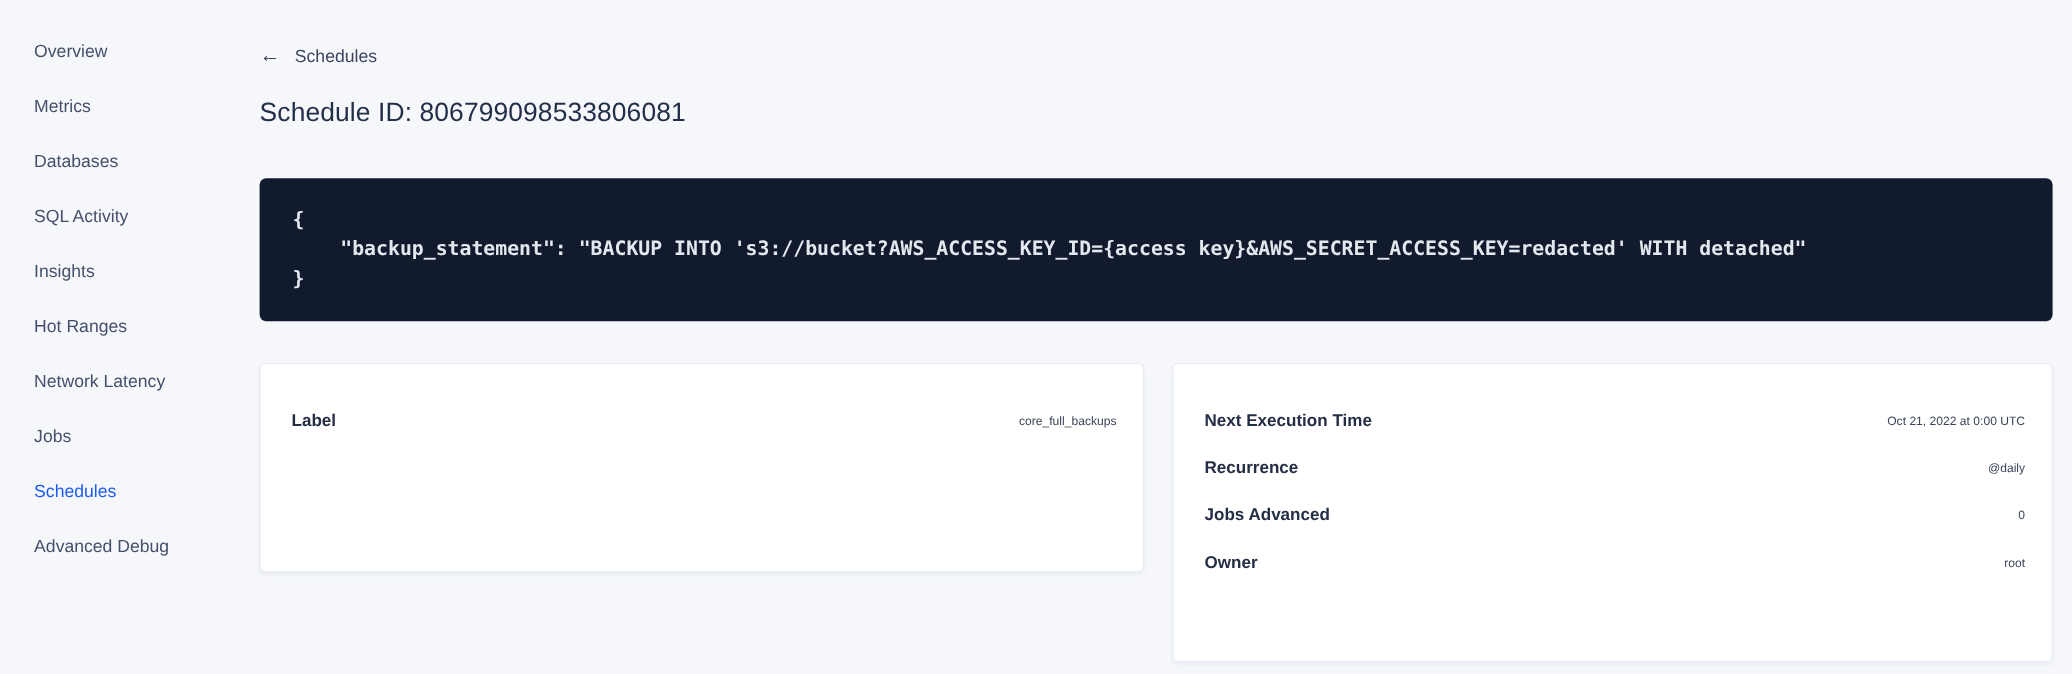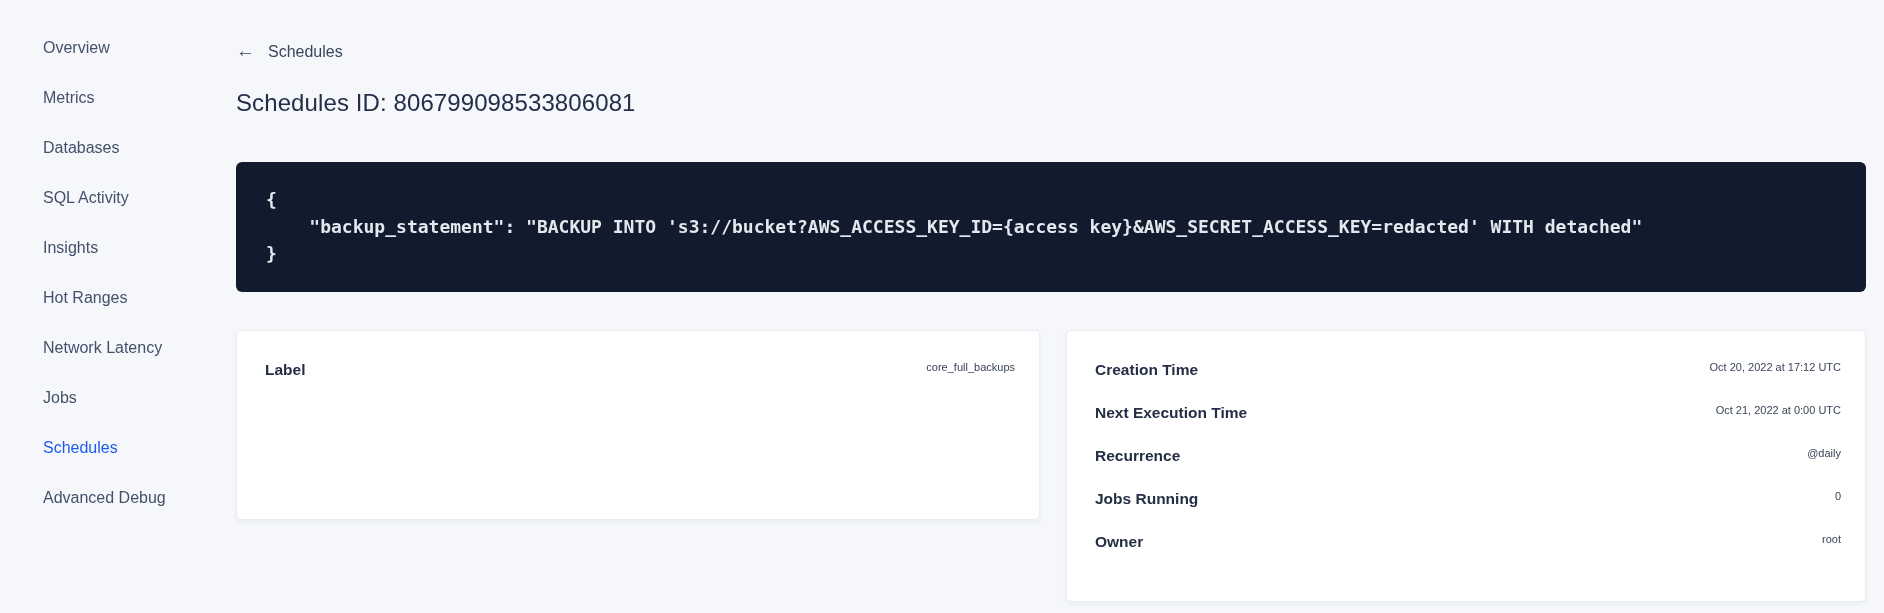"Overview" .sidebar { left: 12px -> 0 }
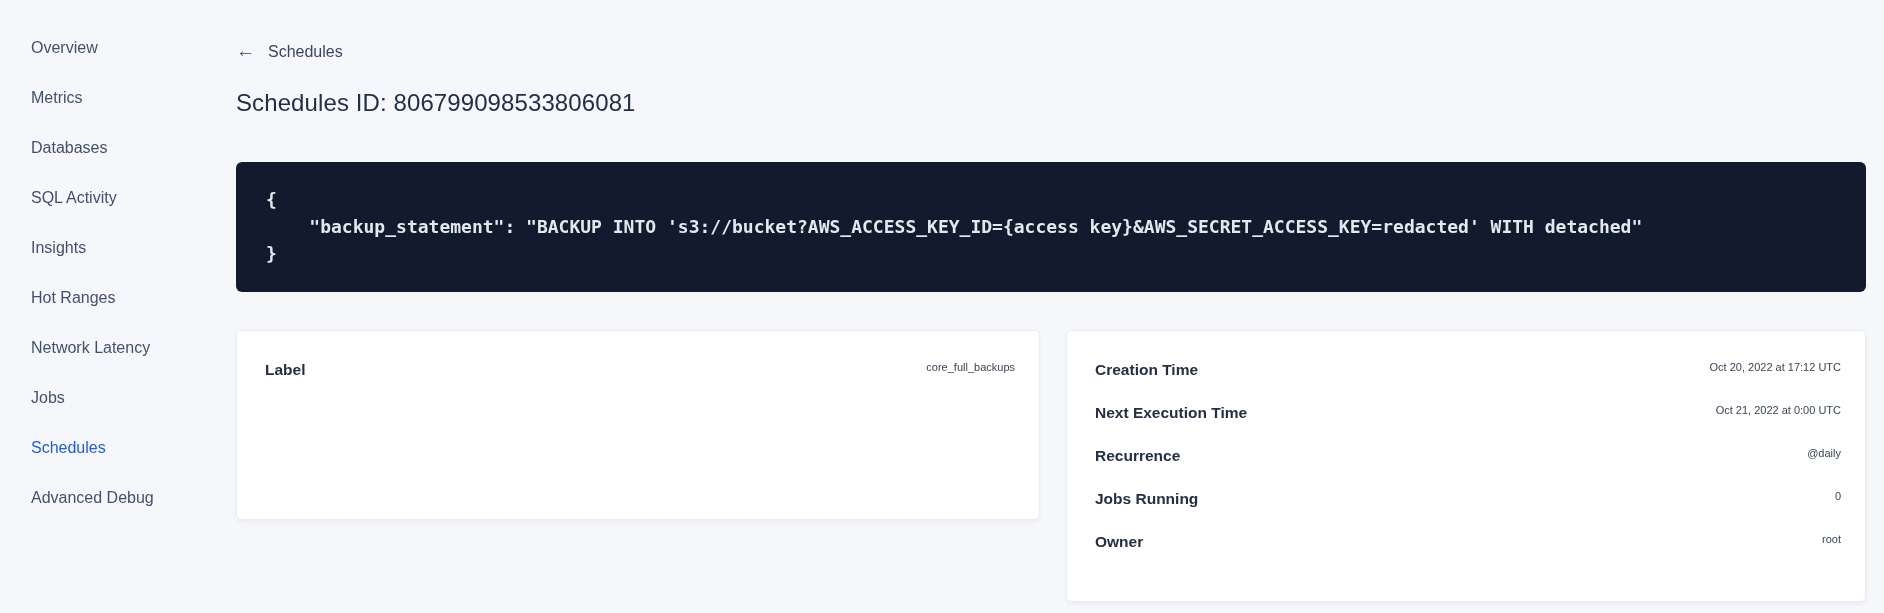"Schedules ID: 806799098533806081" h1.page-title { text: Schedules -> Schedule }
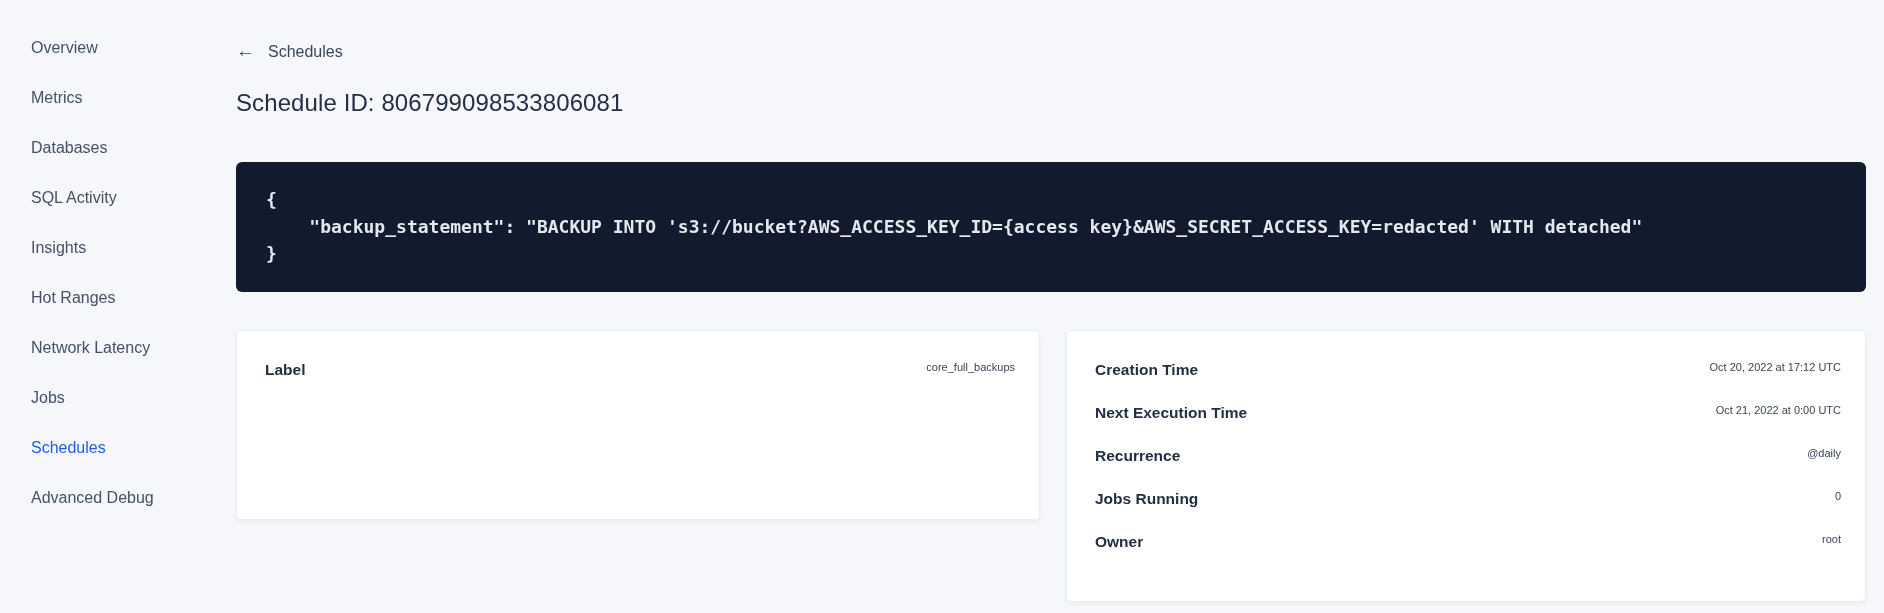"Label" .detail-row { align-items: flex-start -> center }
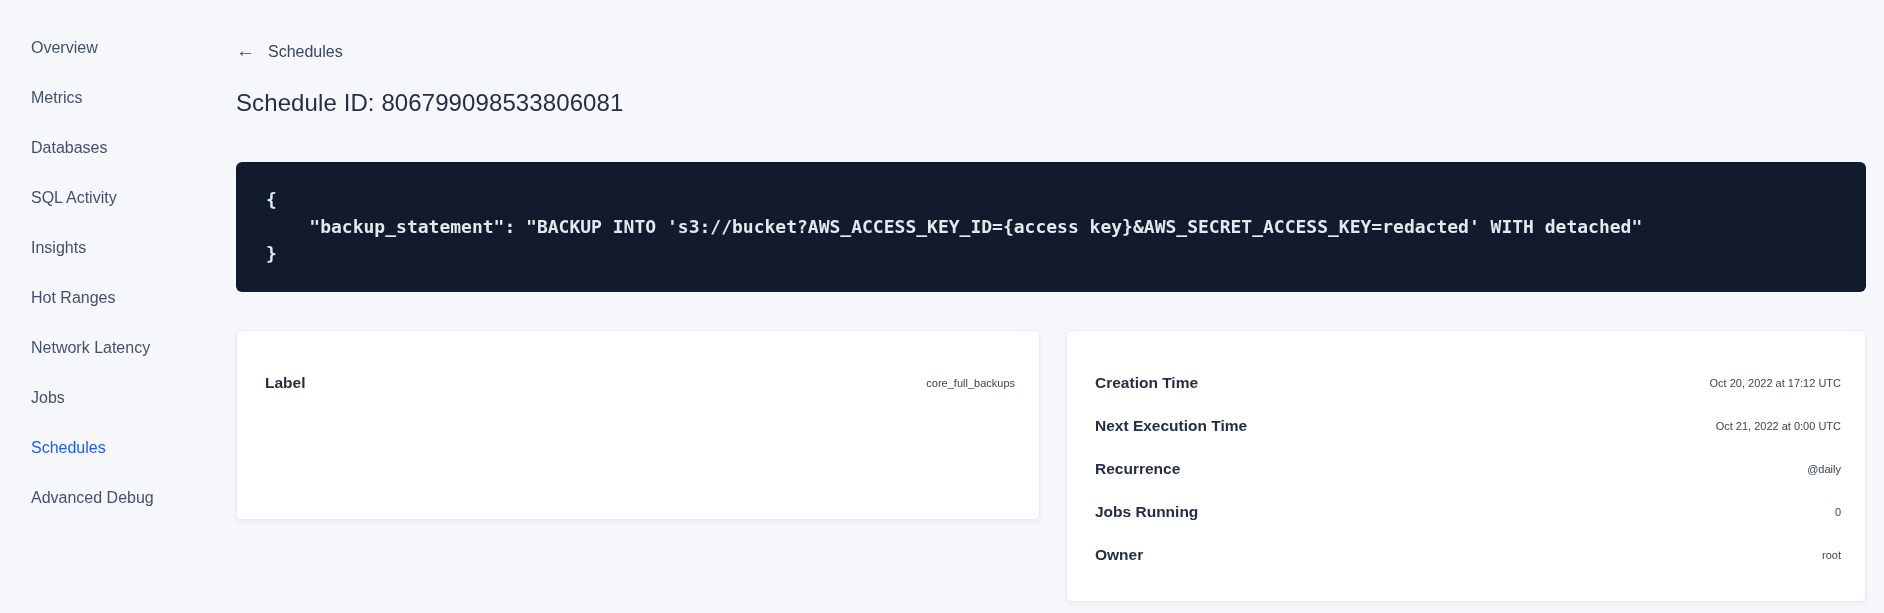"Creation Time" div.detail-row { html: <div> <span>Creation Time</span> <span>Oct 20, 2022 at 17:12 UTC</span> </div> -> none }
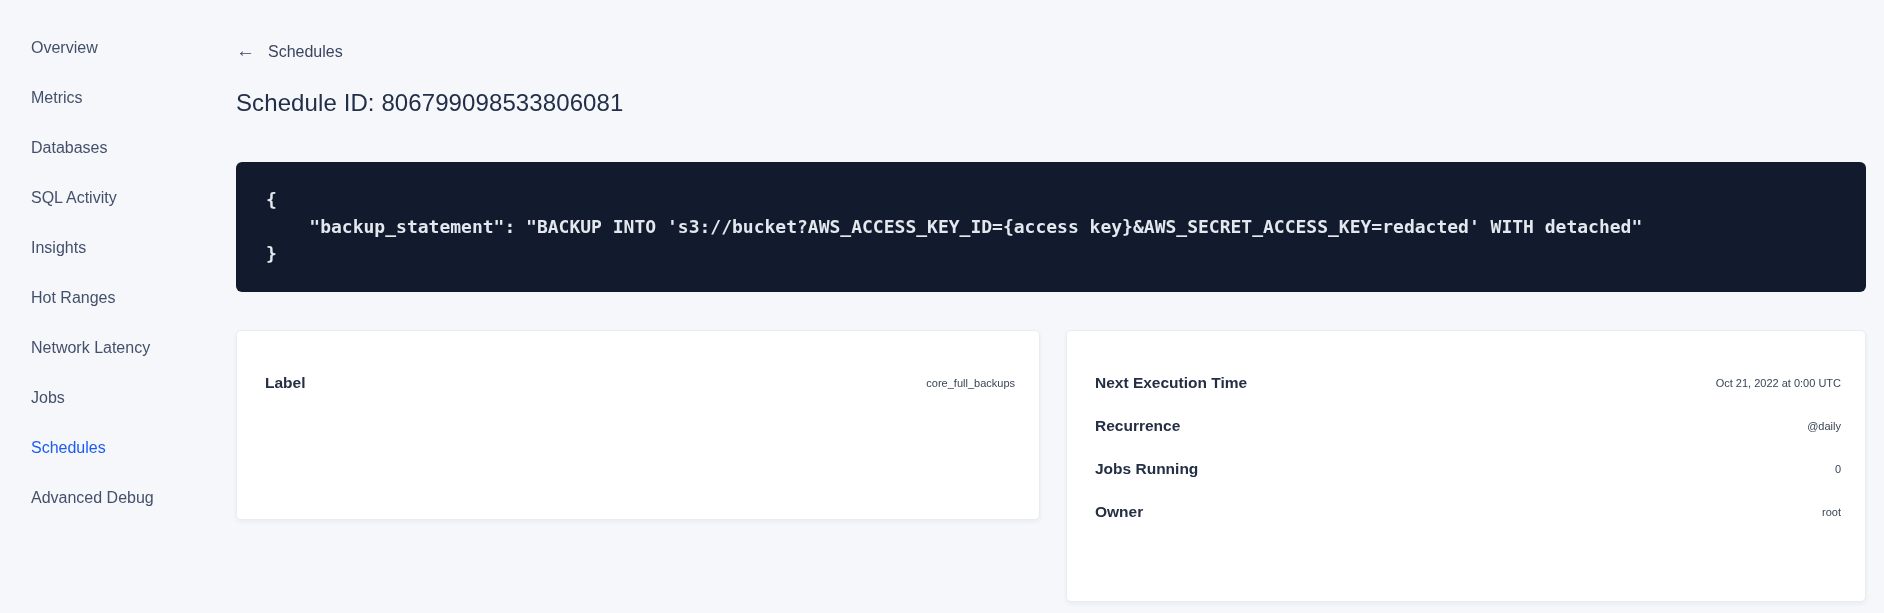"Jobs Running" span.detail-label { text: Running -> Advanced }
